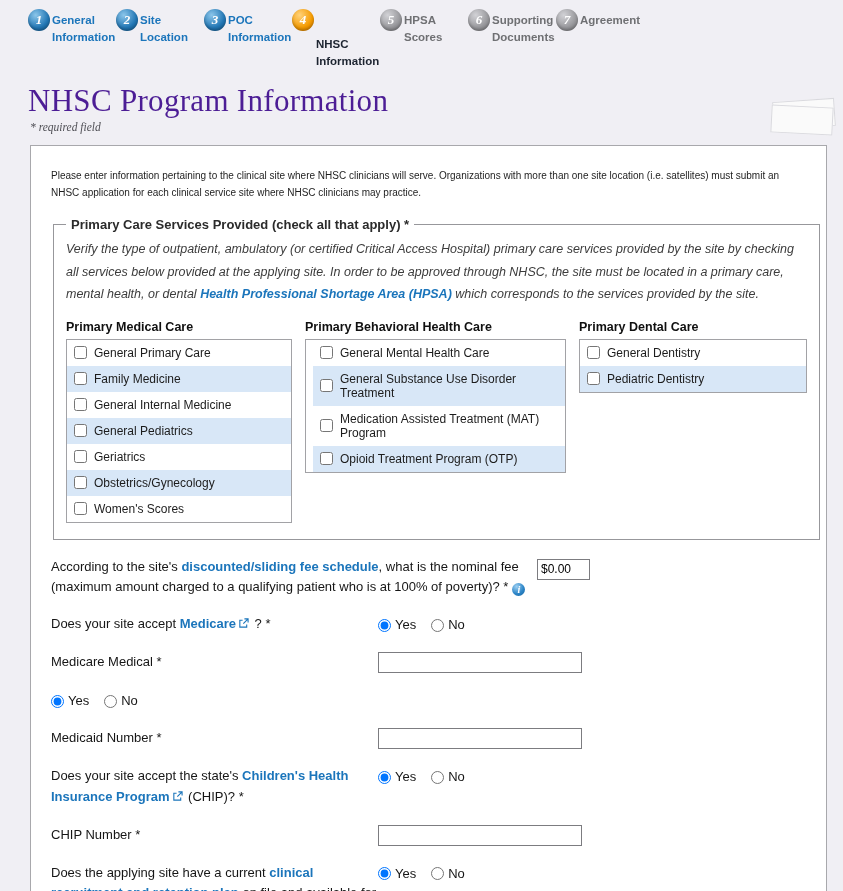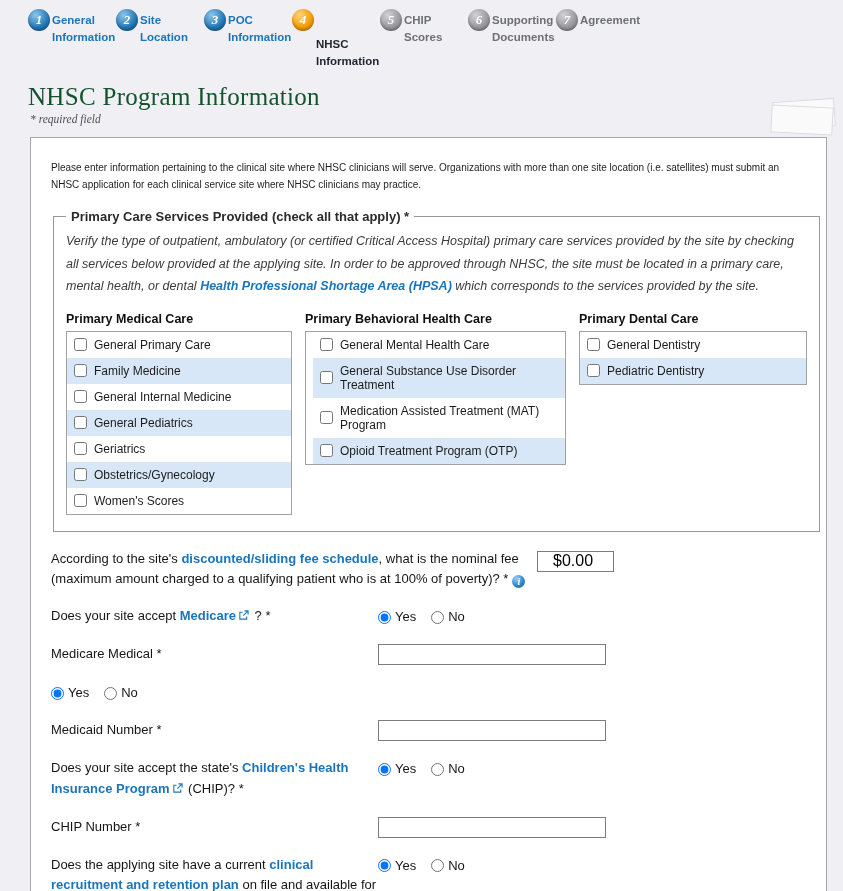"CHIP Scores" span.step-label { text: CHIP -> HPSA }
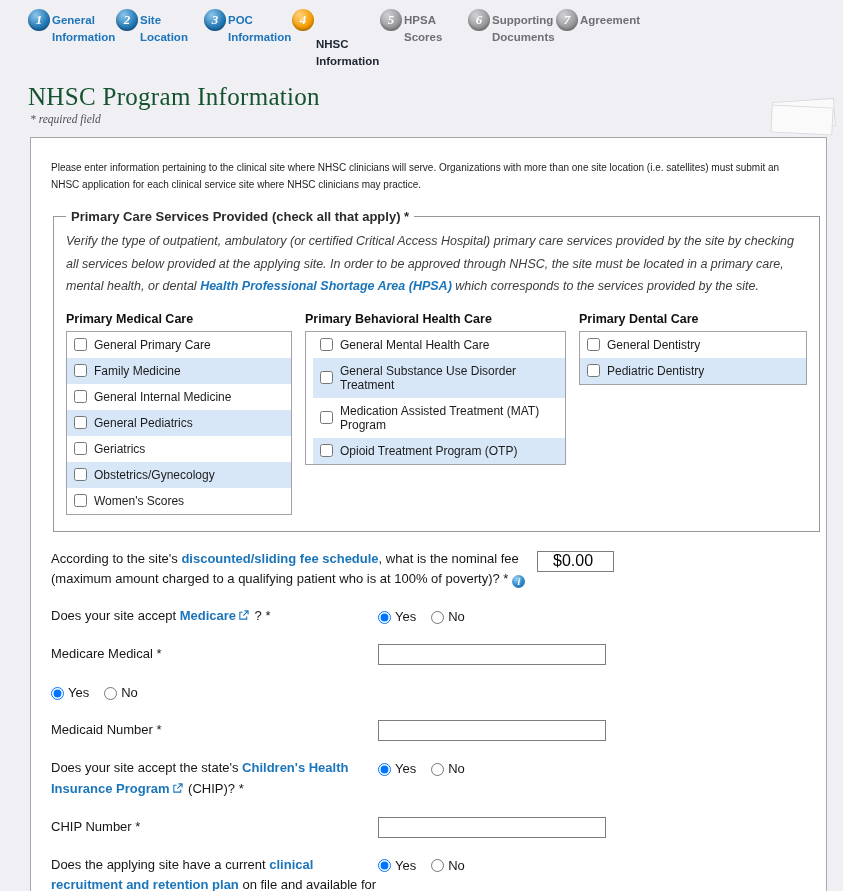"NHSC Program Information" .page-title { color: #14532d -> #4c1d95; font-size: 25px -> 31px }
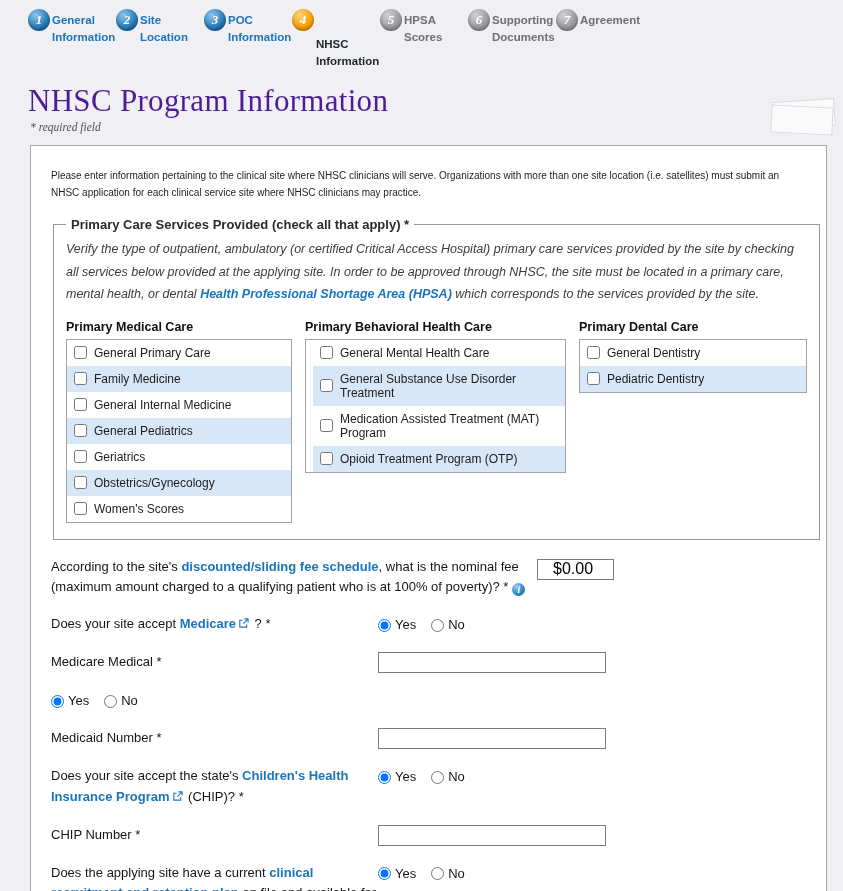"$0.00" input.txt { font-size: 16px -> 12px; padding: 1px 15px -> 1px 3px }
